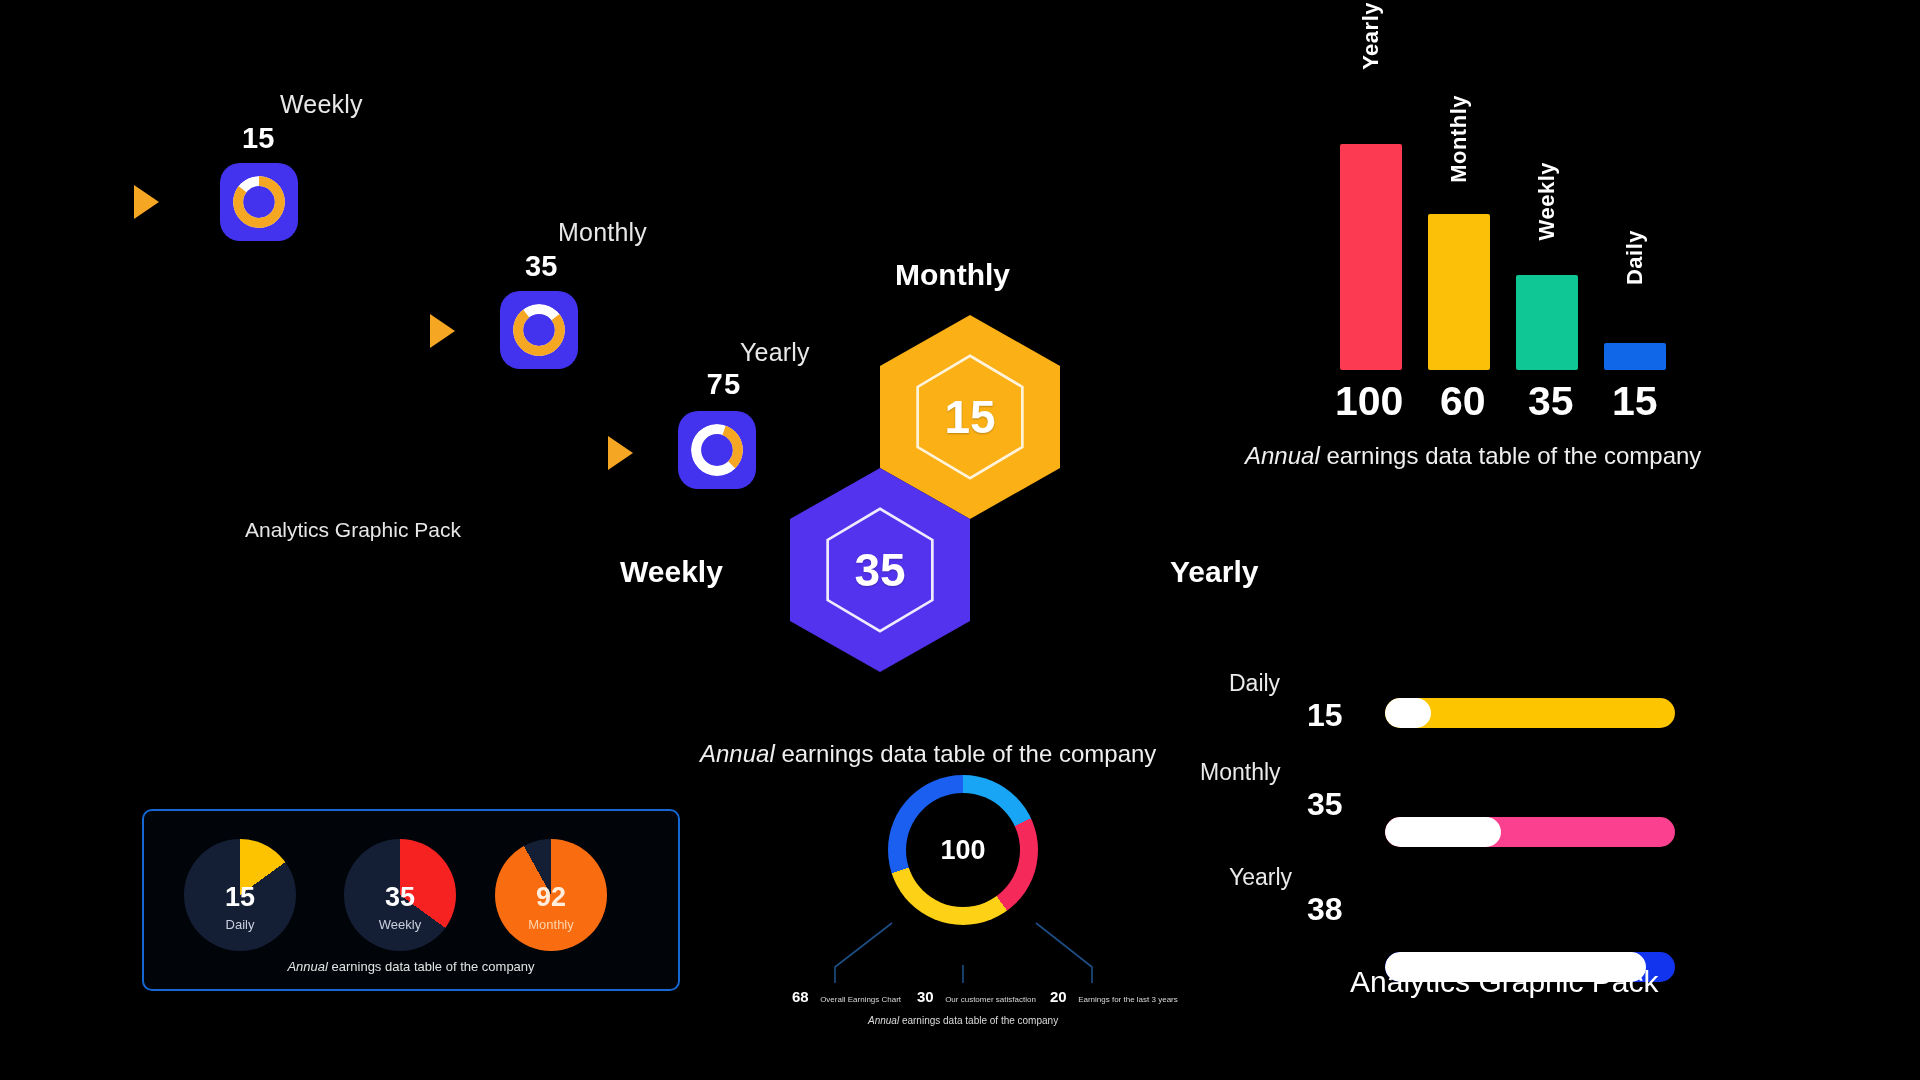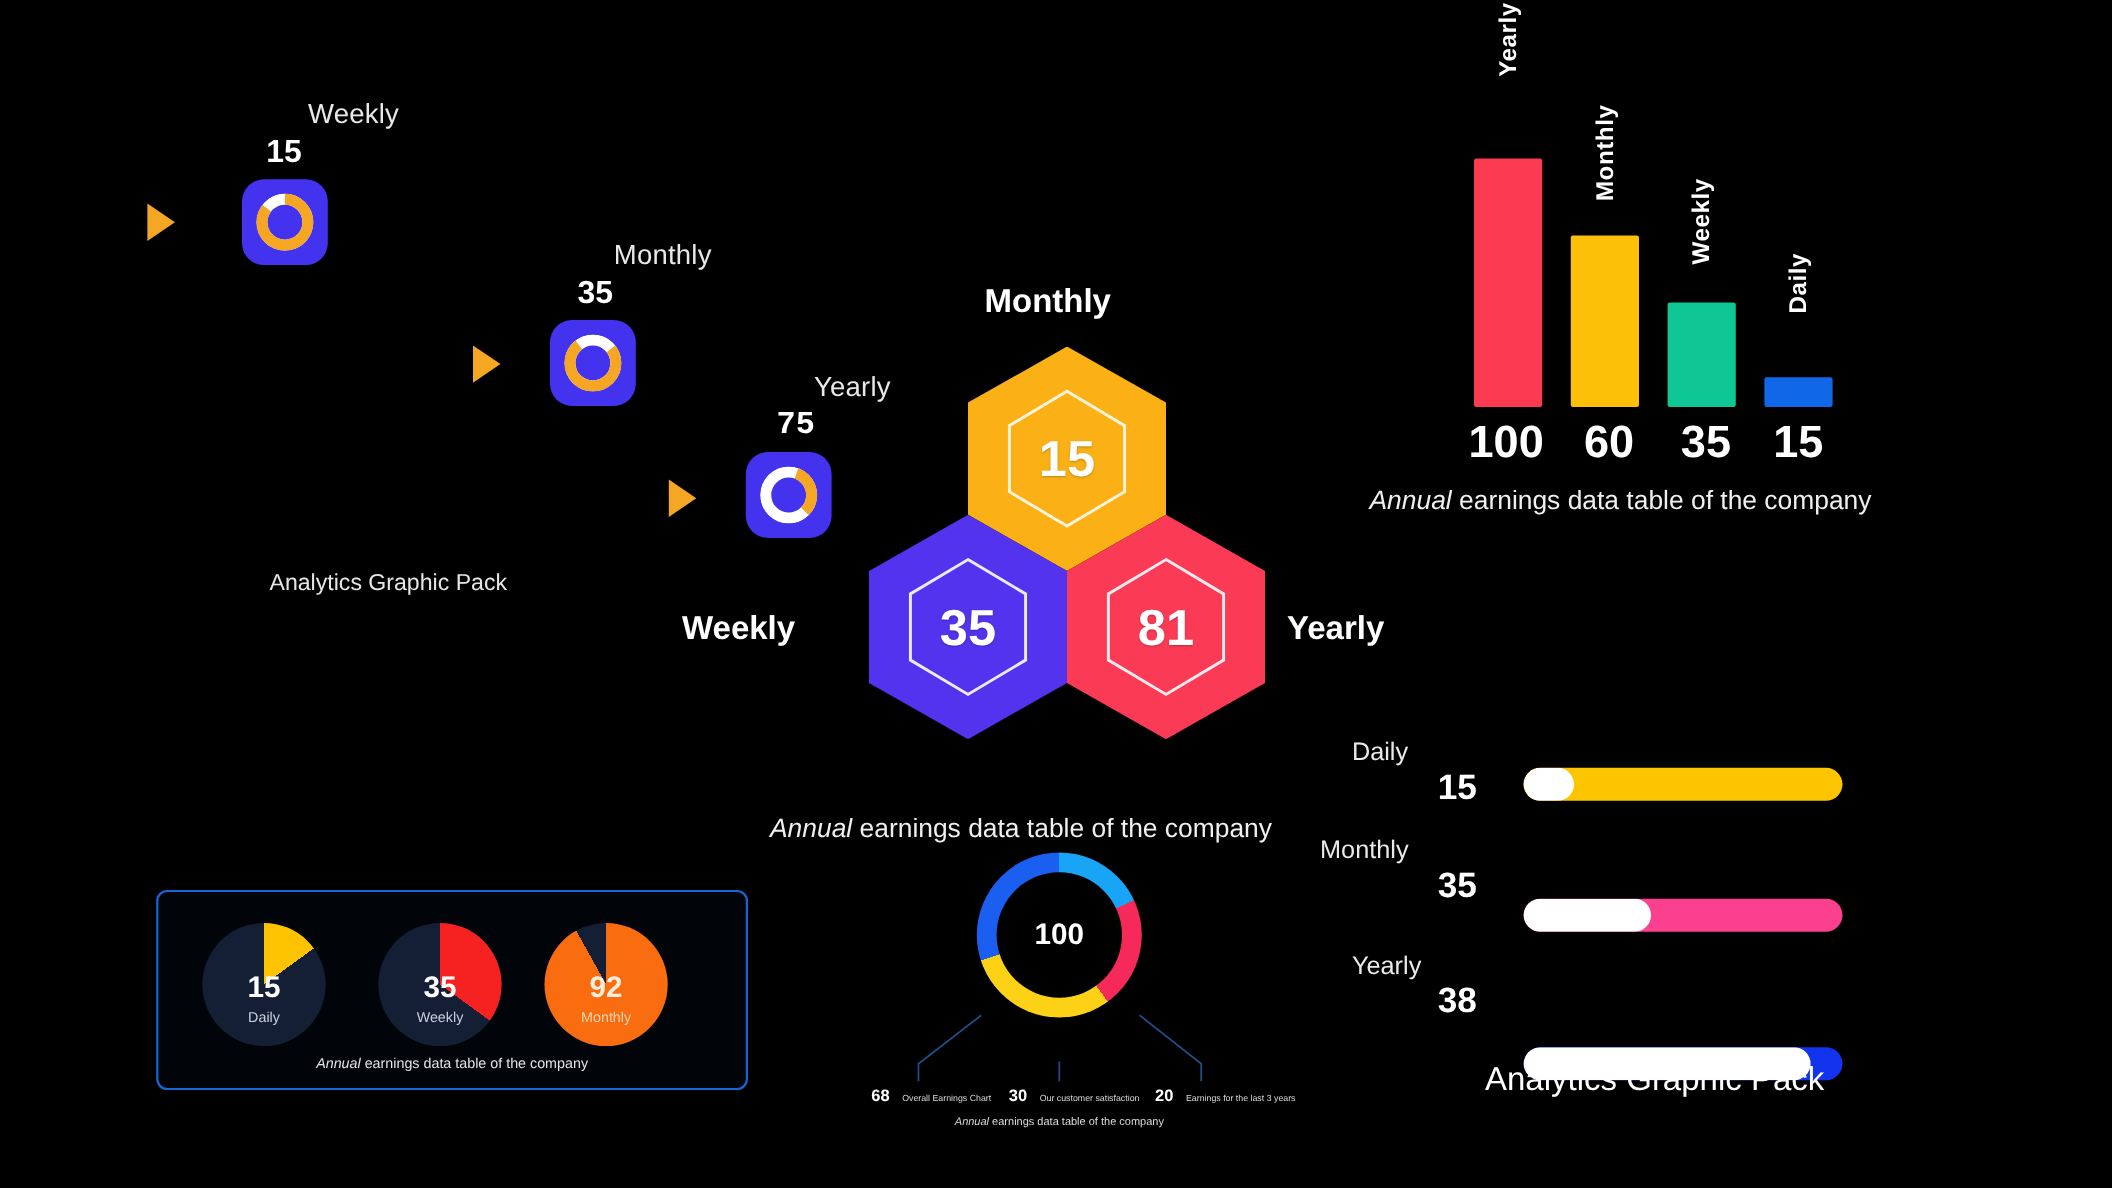"81" div.hex { html: <div> <svg> <polygon></polygon> </svg> <span>81</span> </div> -> none }
